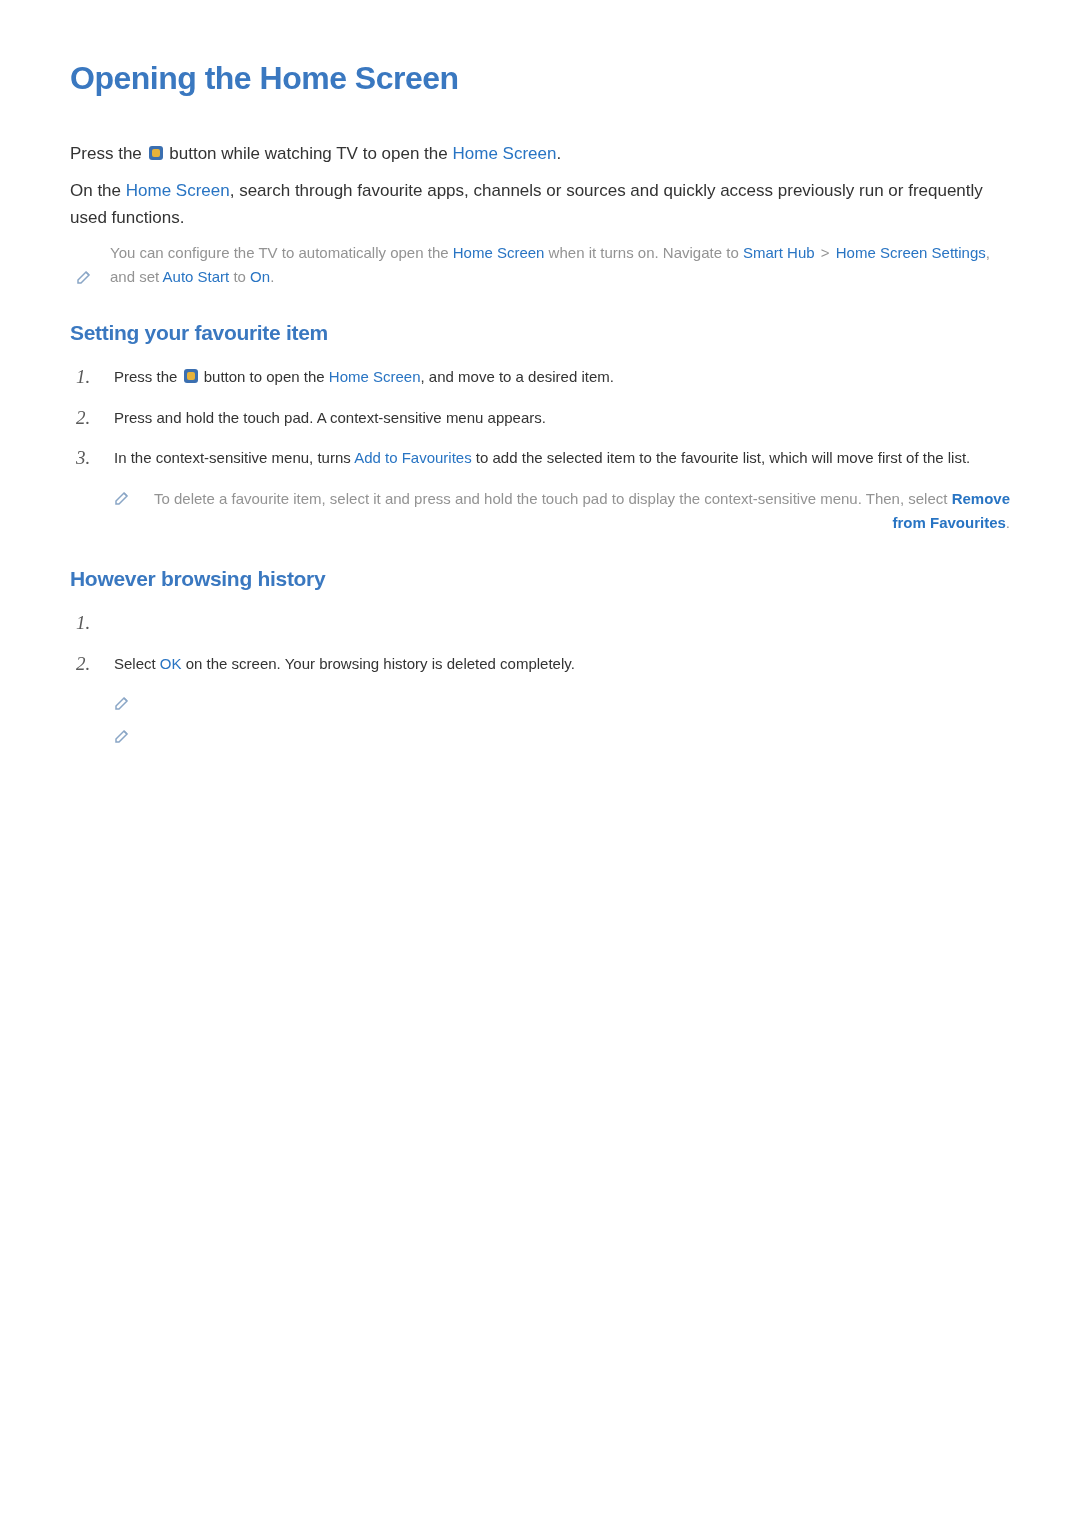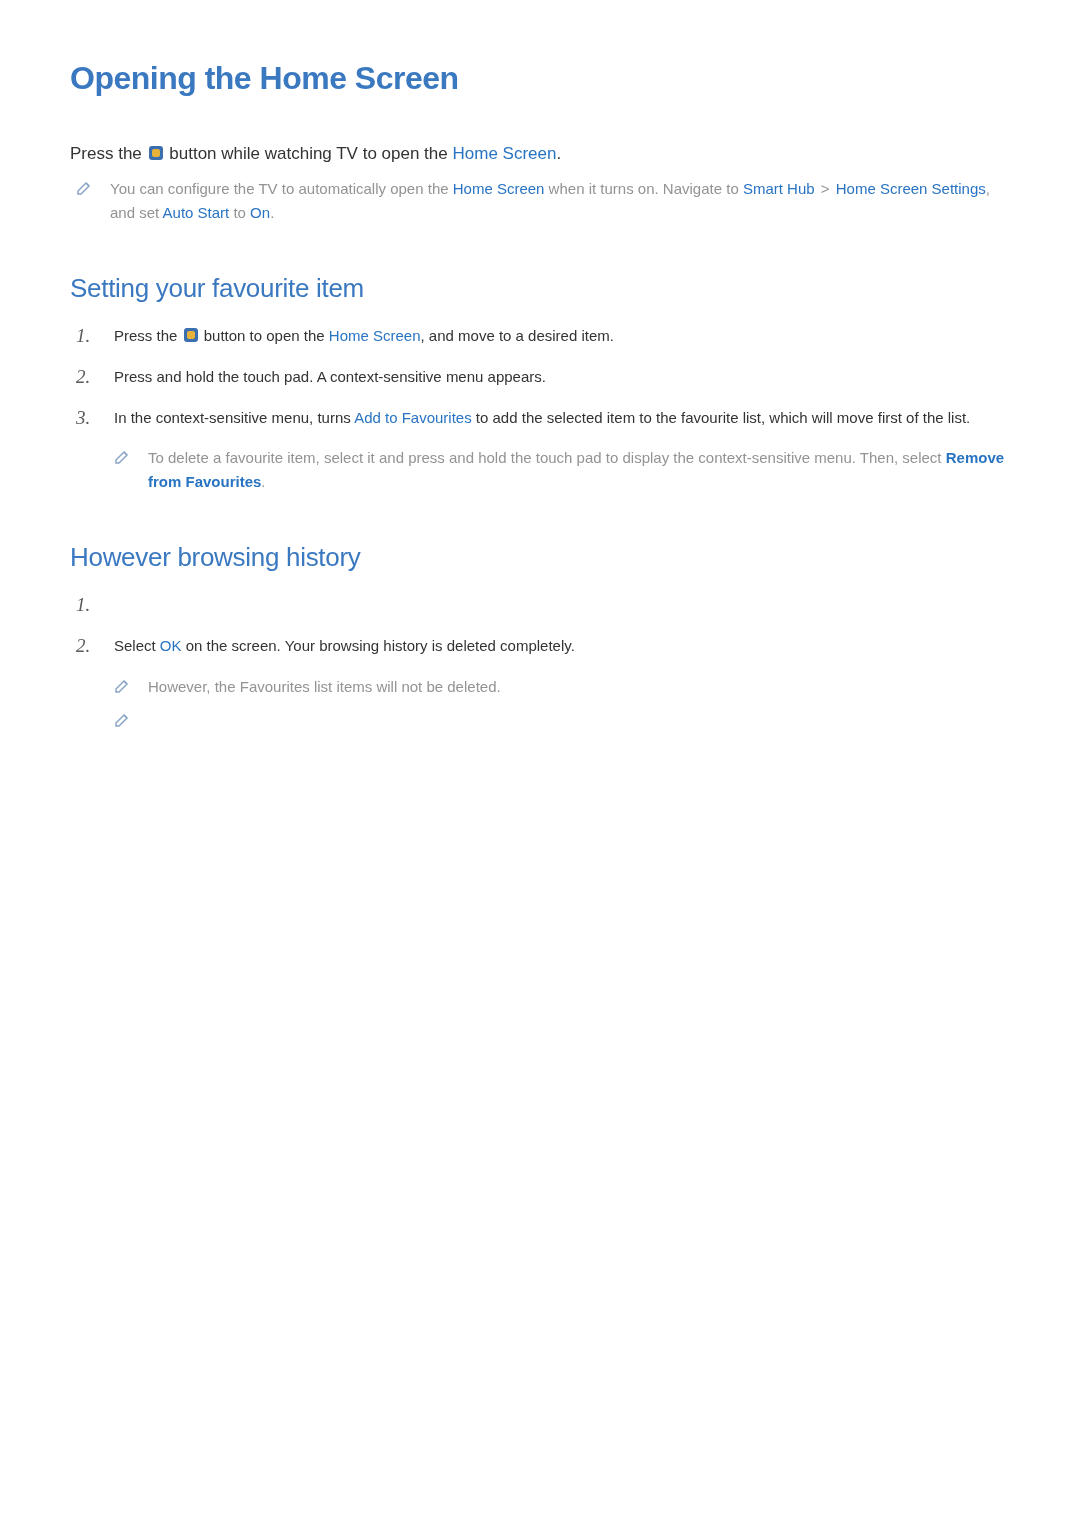"On the Home Screen, search" p { html: none -> <p> <span>On the </span><span>Home Screen</span><span>, search through favourite apps, channels or sources and quickly access previously run or frequently used functions.</span> </p> }
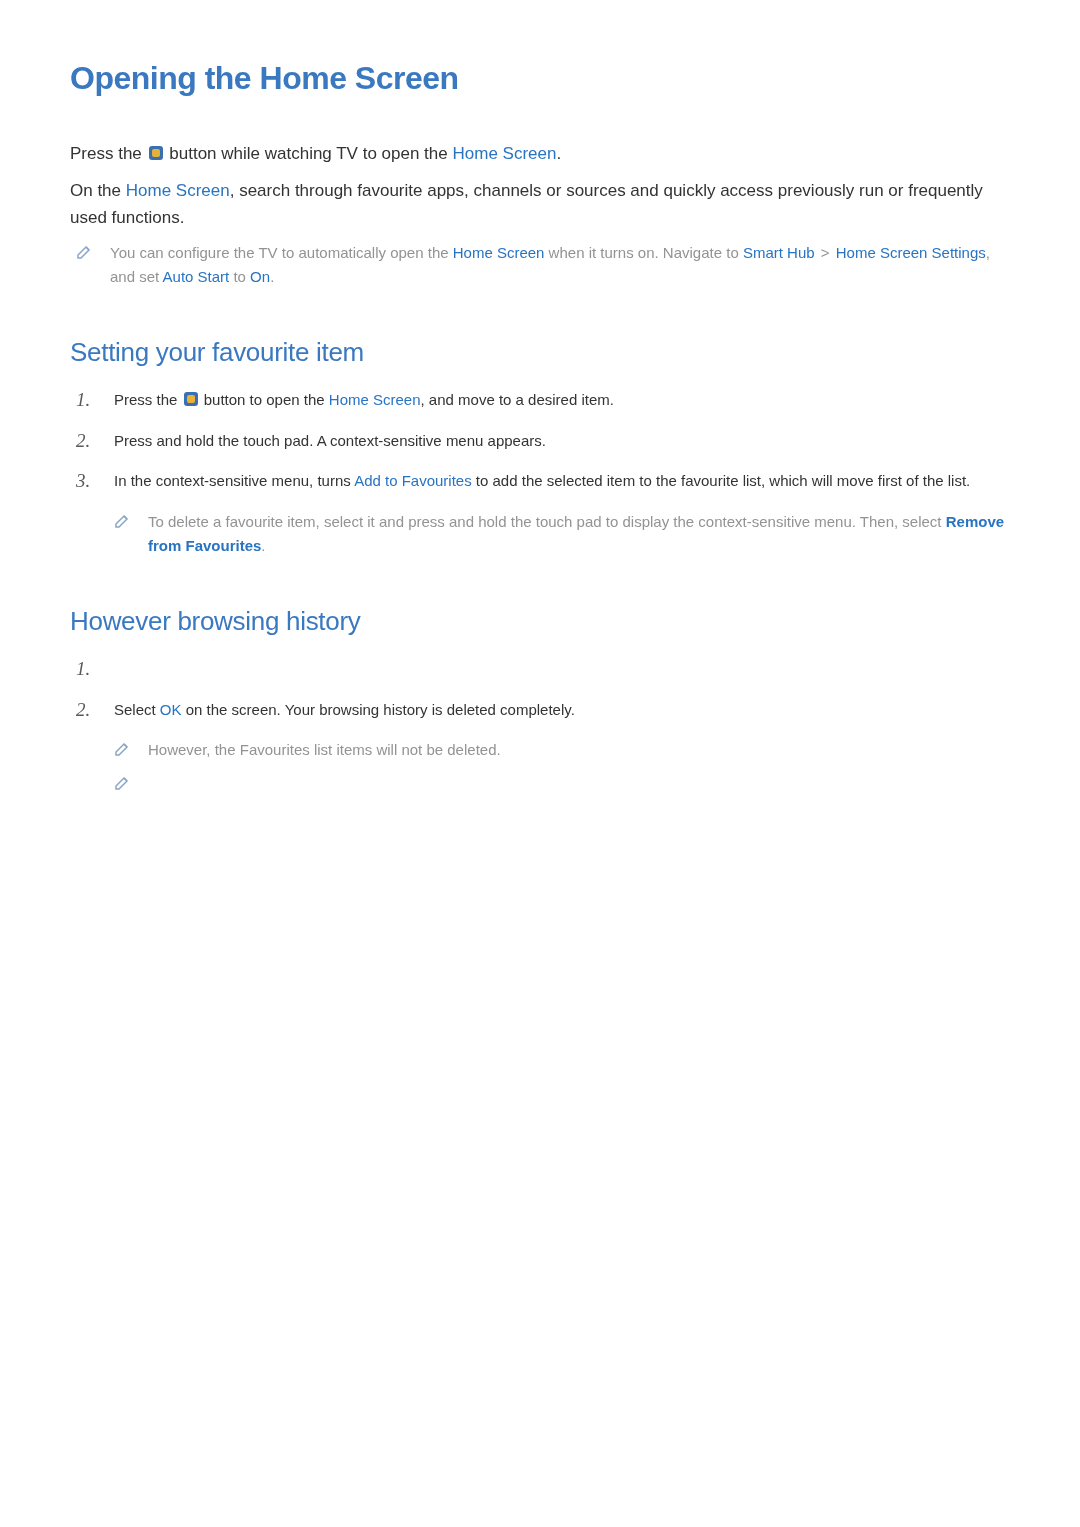"You can configure the TV" .note-row { align-items: flex-start -> flex-end }
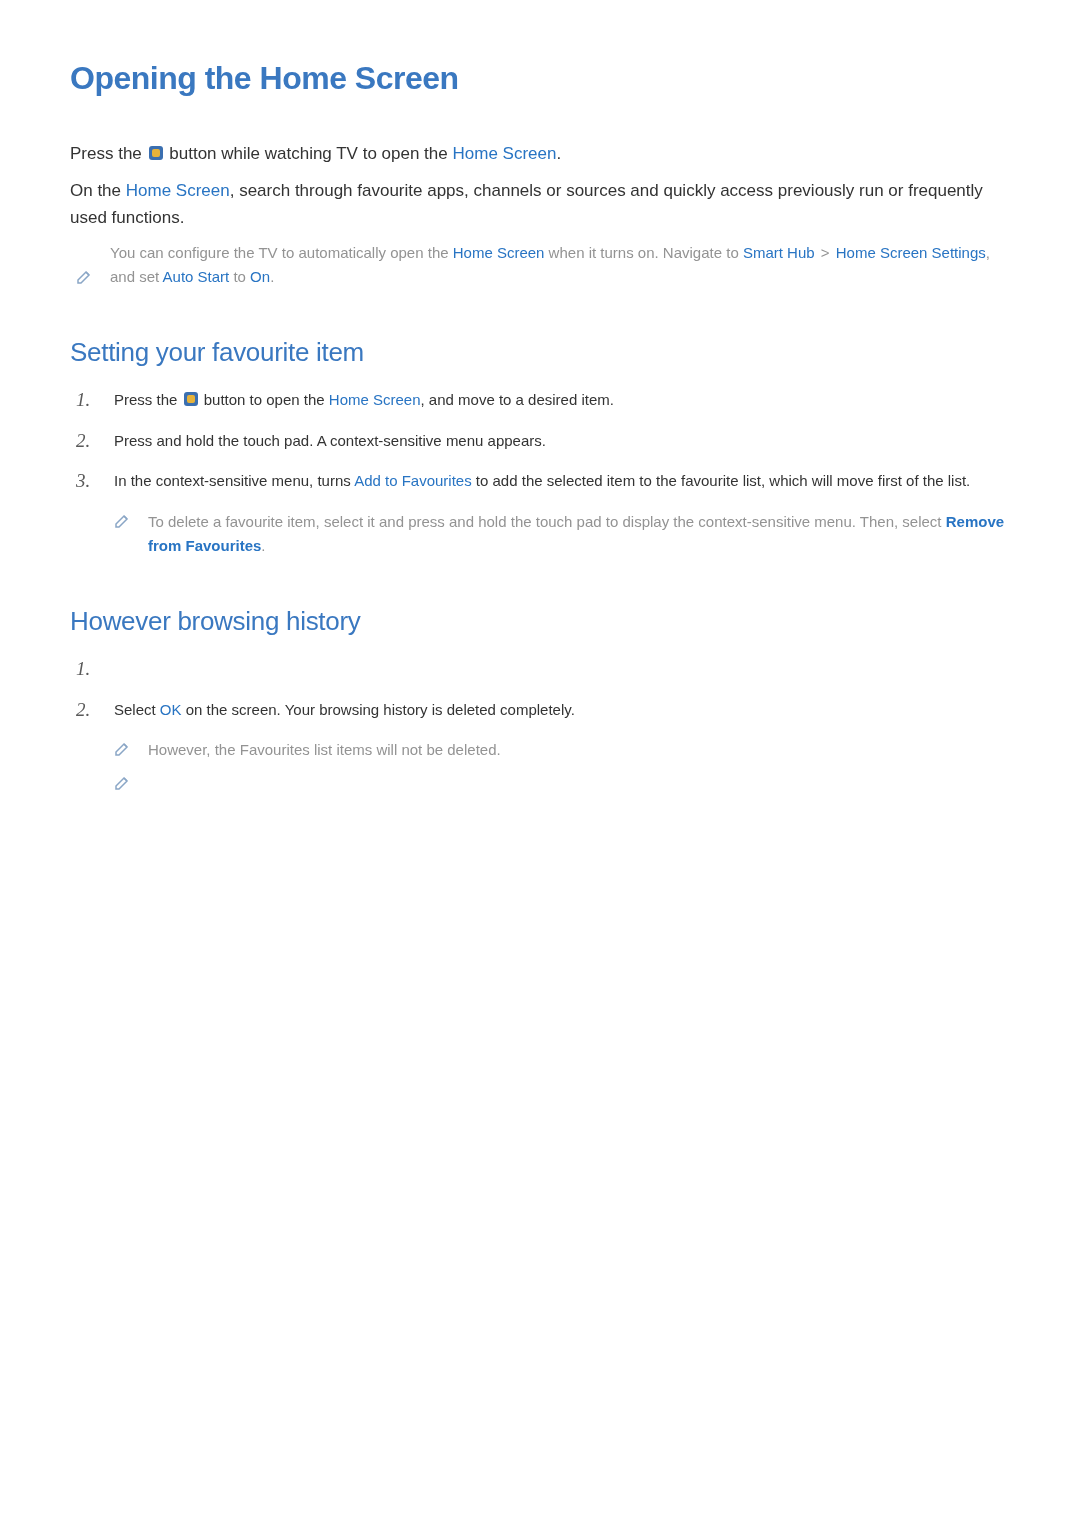"Setting your favourite item" h2.subheading { font-size: 26px -> 21px; font-weight: 400 -> 700; margin-top: 48px -> 32px }
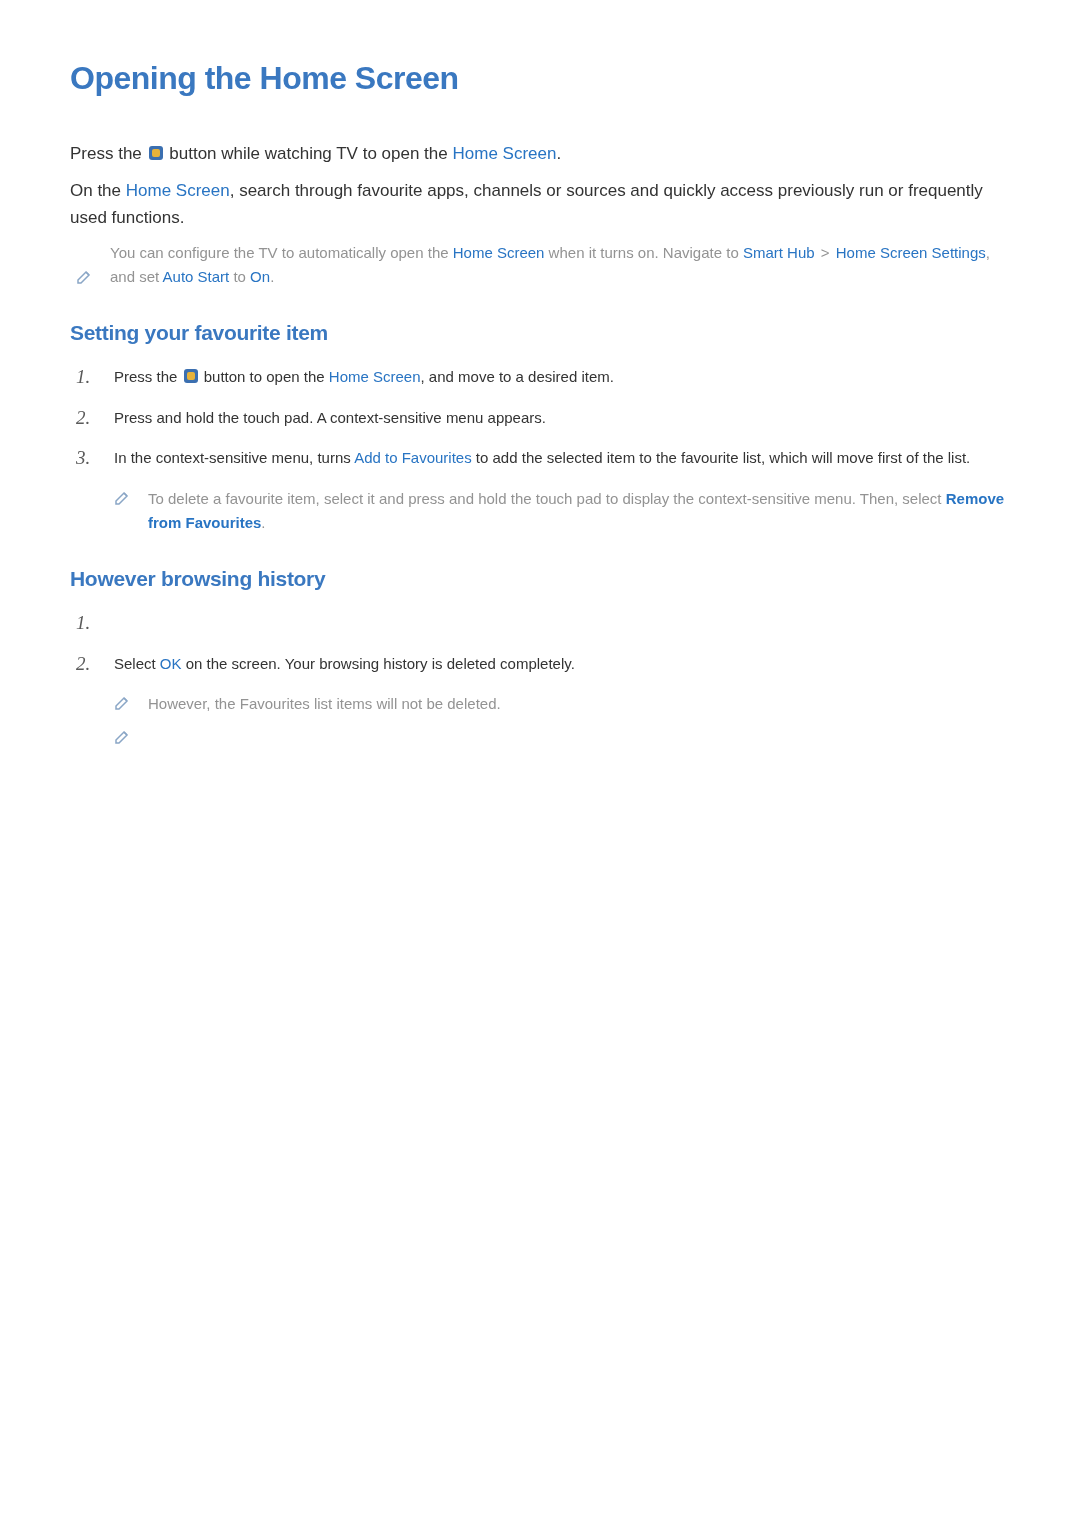"To delete a favourite item," .indented-note { gap: 18px -> none; text-align: none -> right }
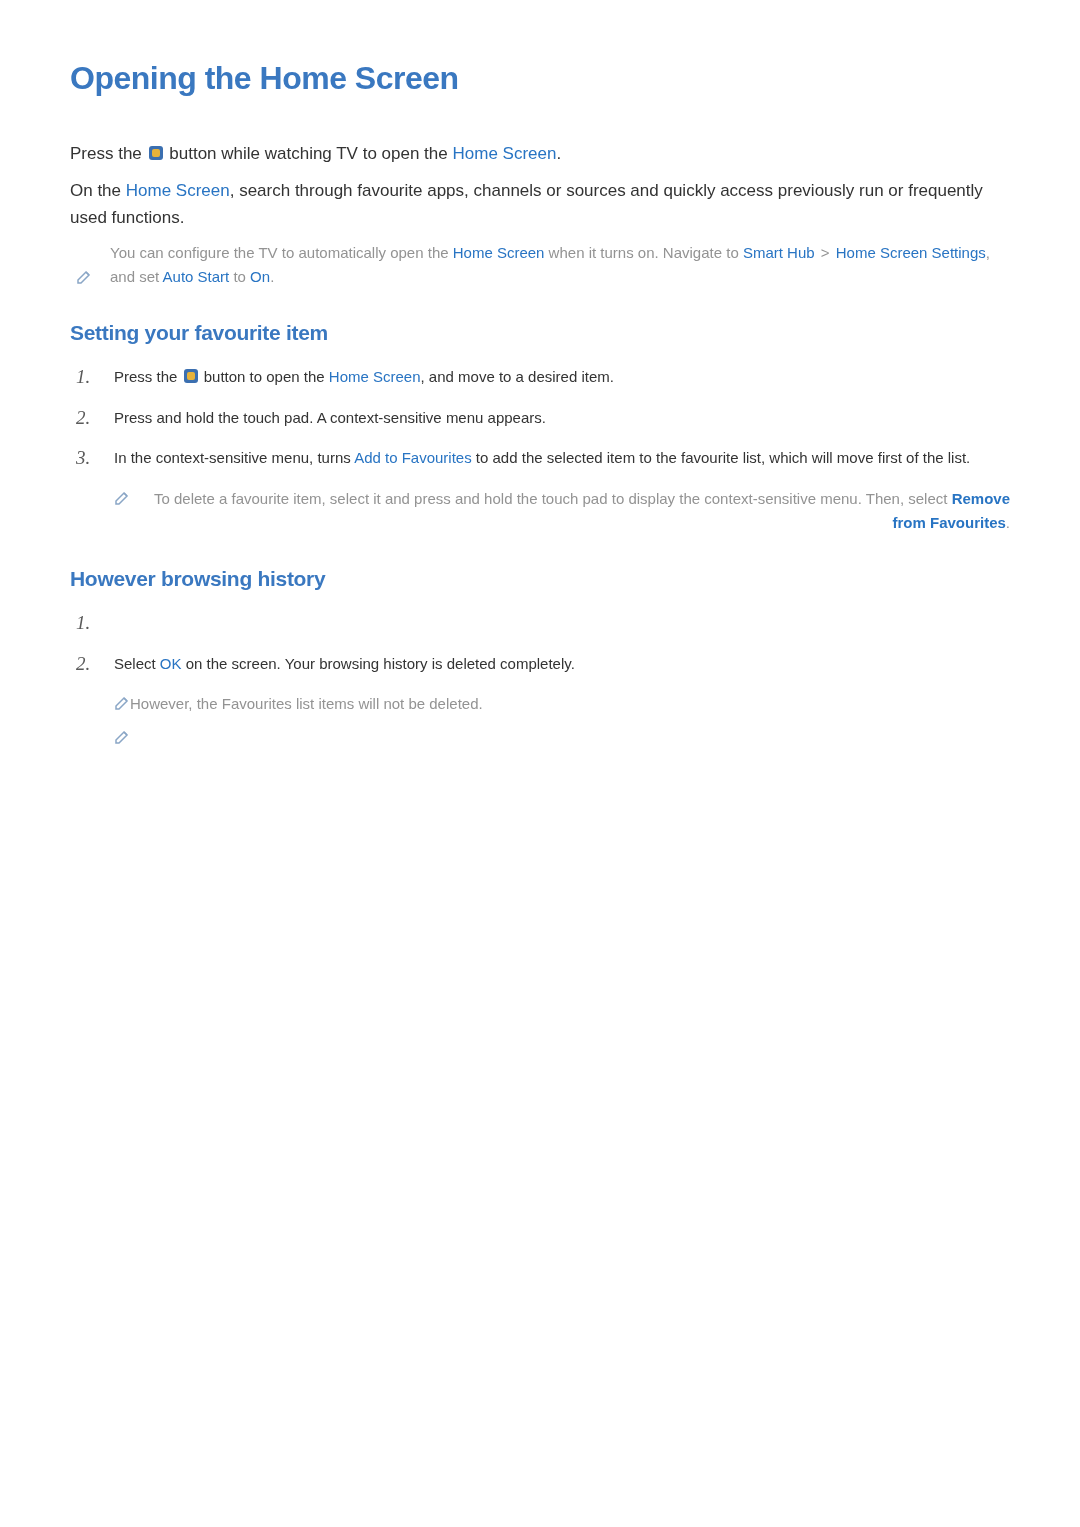"However, the Favourites list items" span.note-text { html: <span>However, the Favourites list items will not be deleted.</span> -> none }
